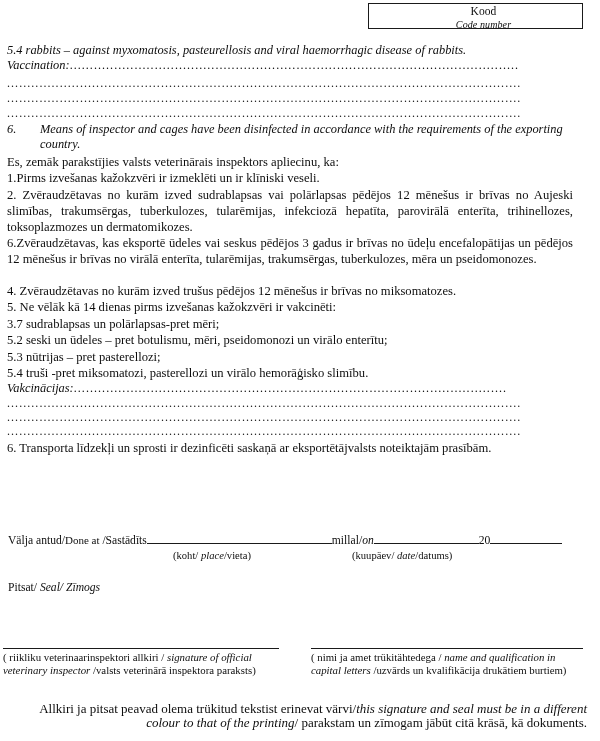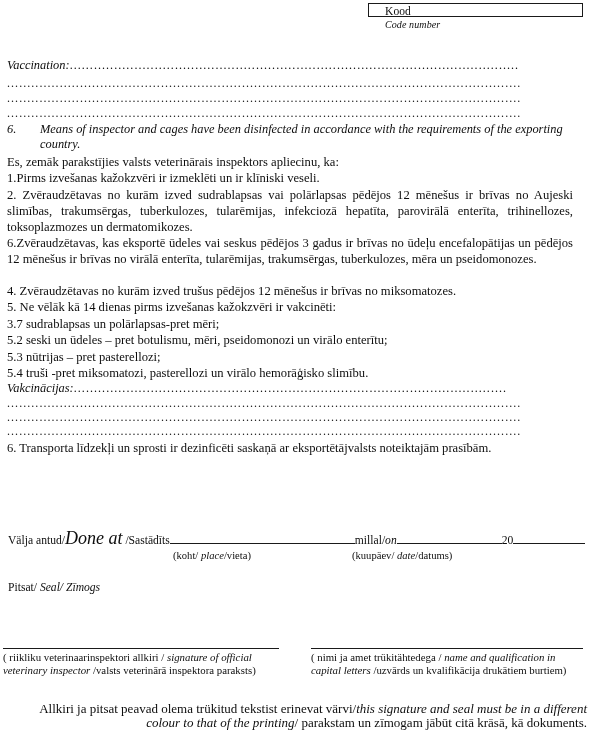"Kood" .code-box { height: 14px -> 26px; text-align: none -> center }
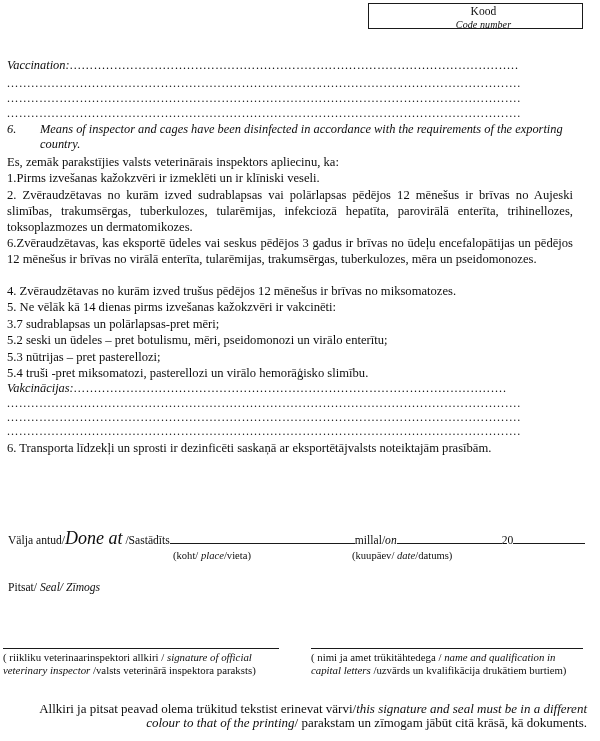"5.4 rabbits – against myxomatosis," div.abs { html: none -> <div>5.4 rabbits – against myxomatosis, pasteurellosis and viral haemorrhagic disease of rabbits.</div> }
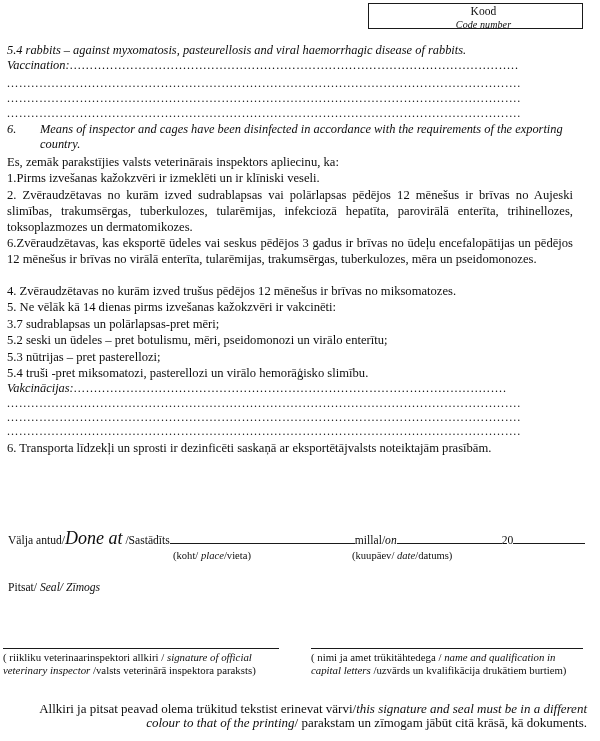"Done at" .donerow .big { font-size: 18px -> 11px; font-style: italic -> none }
